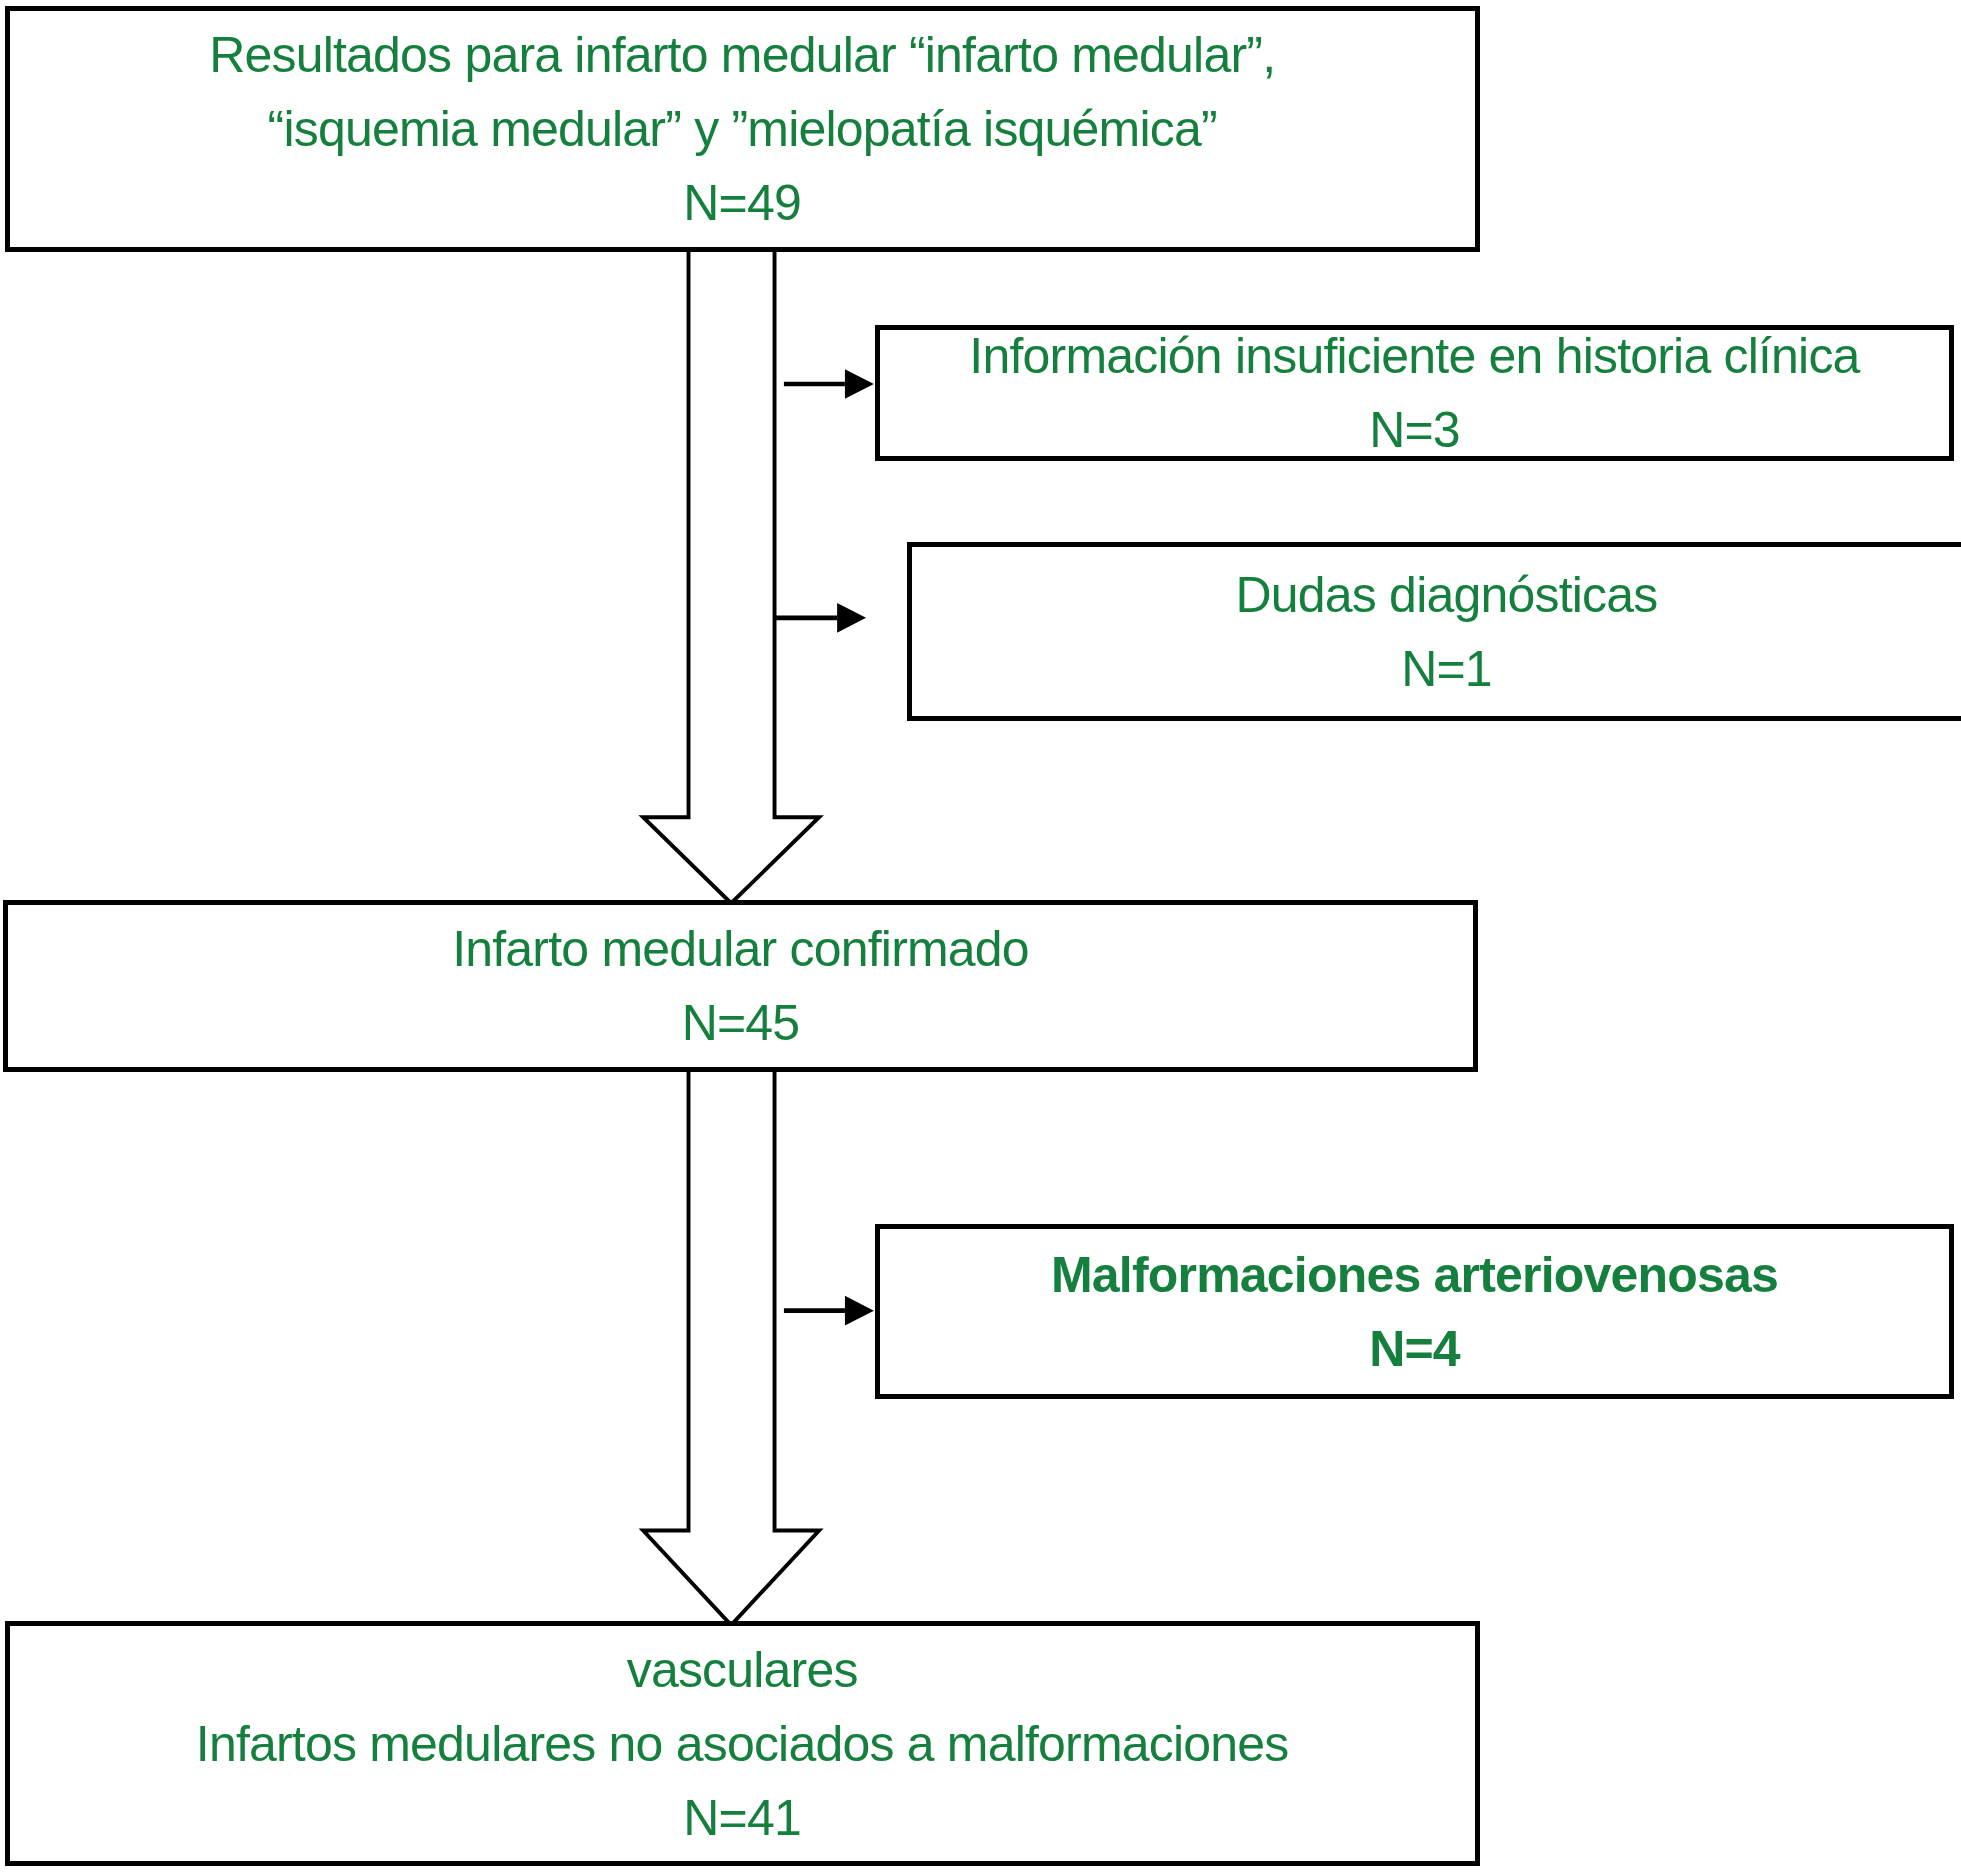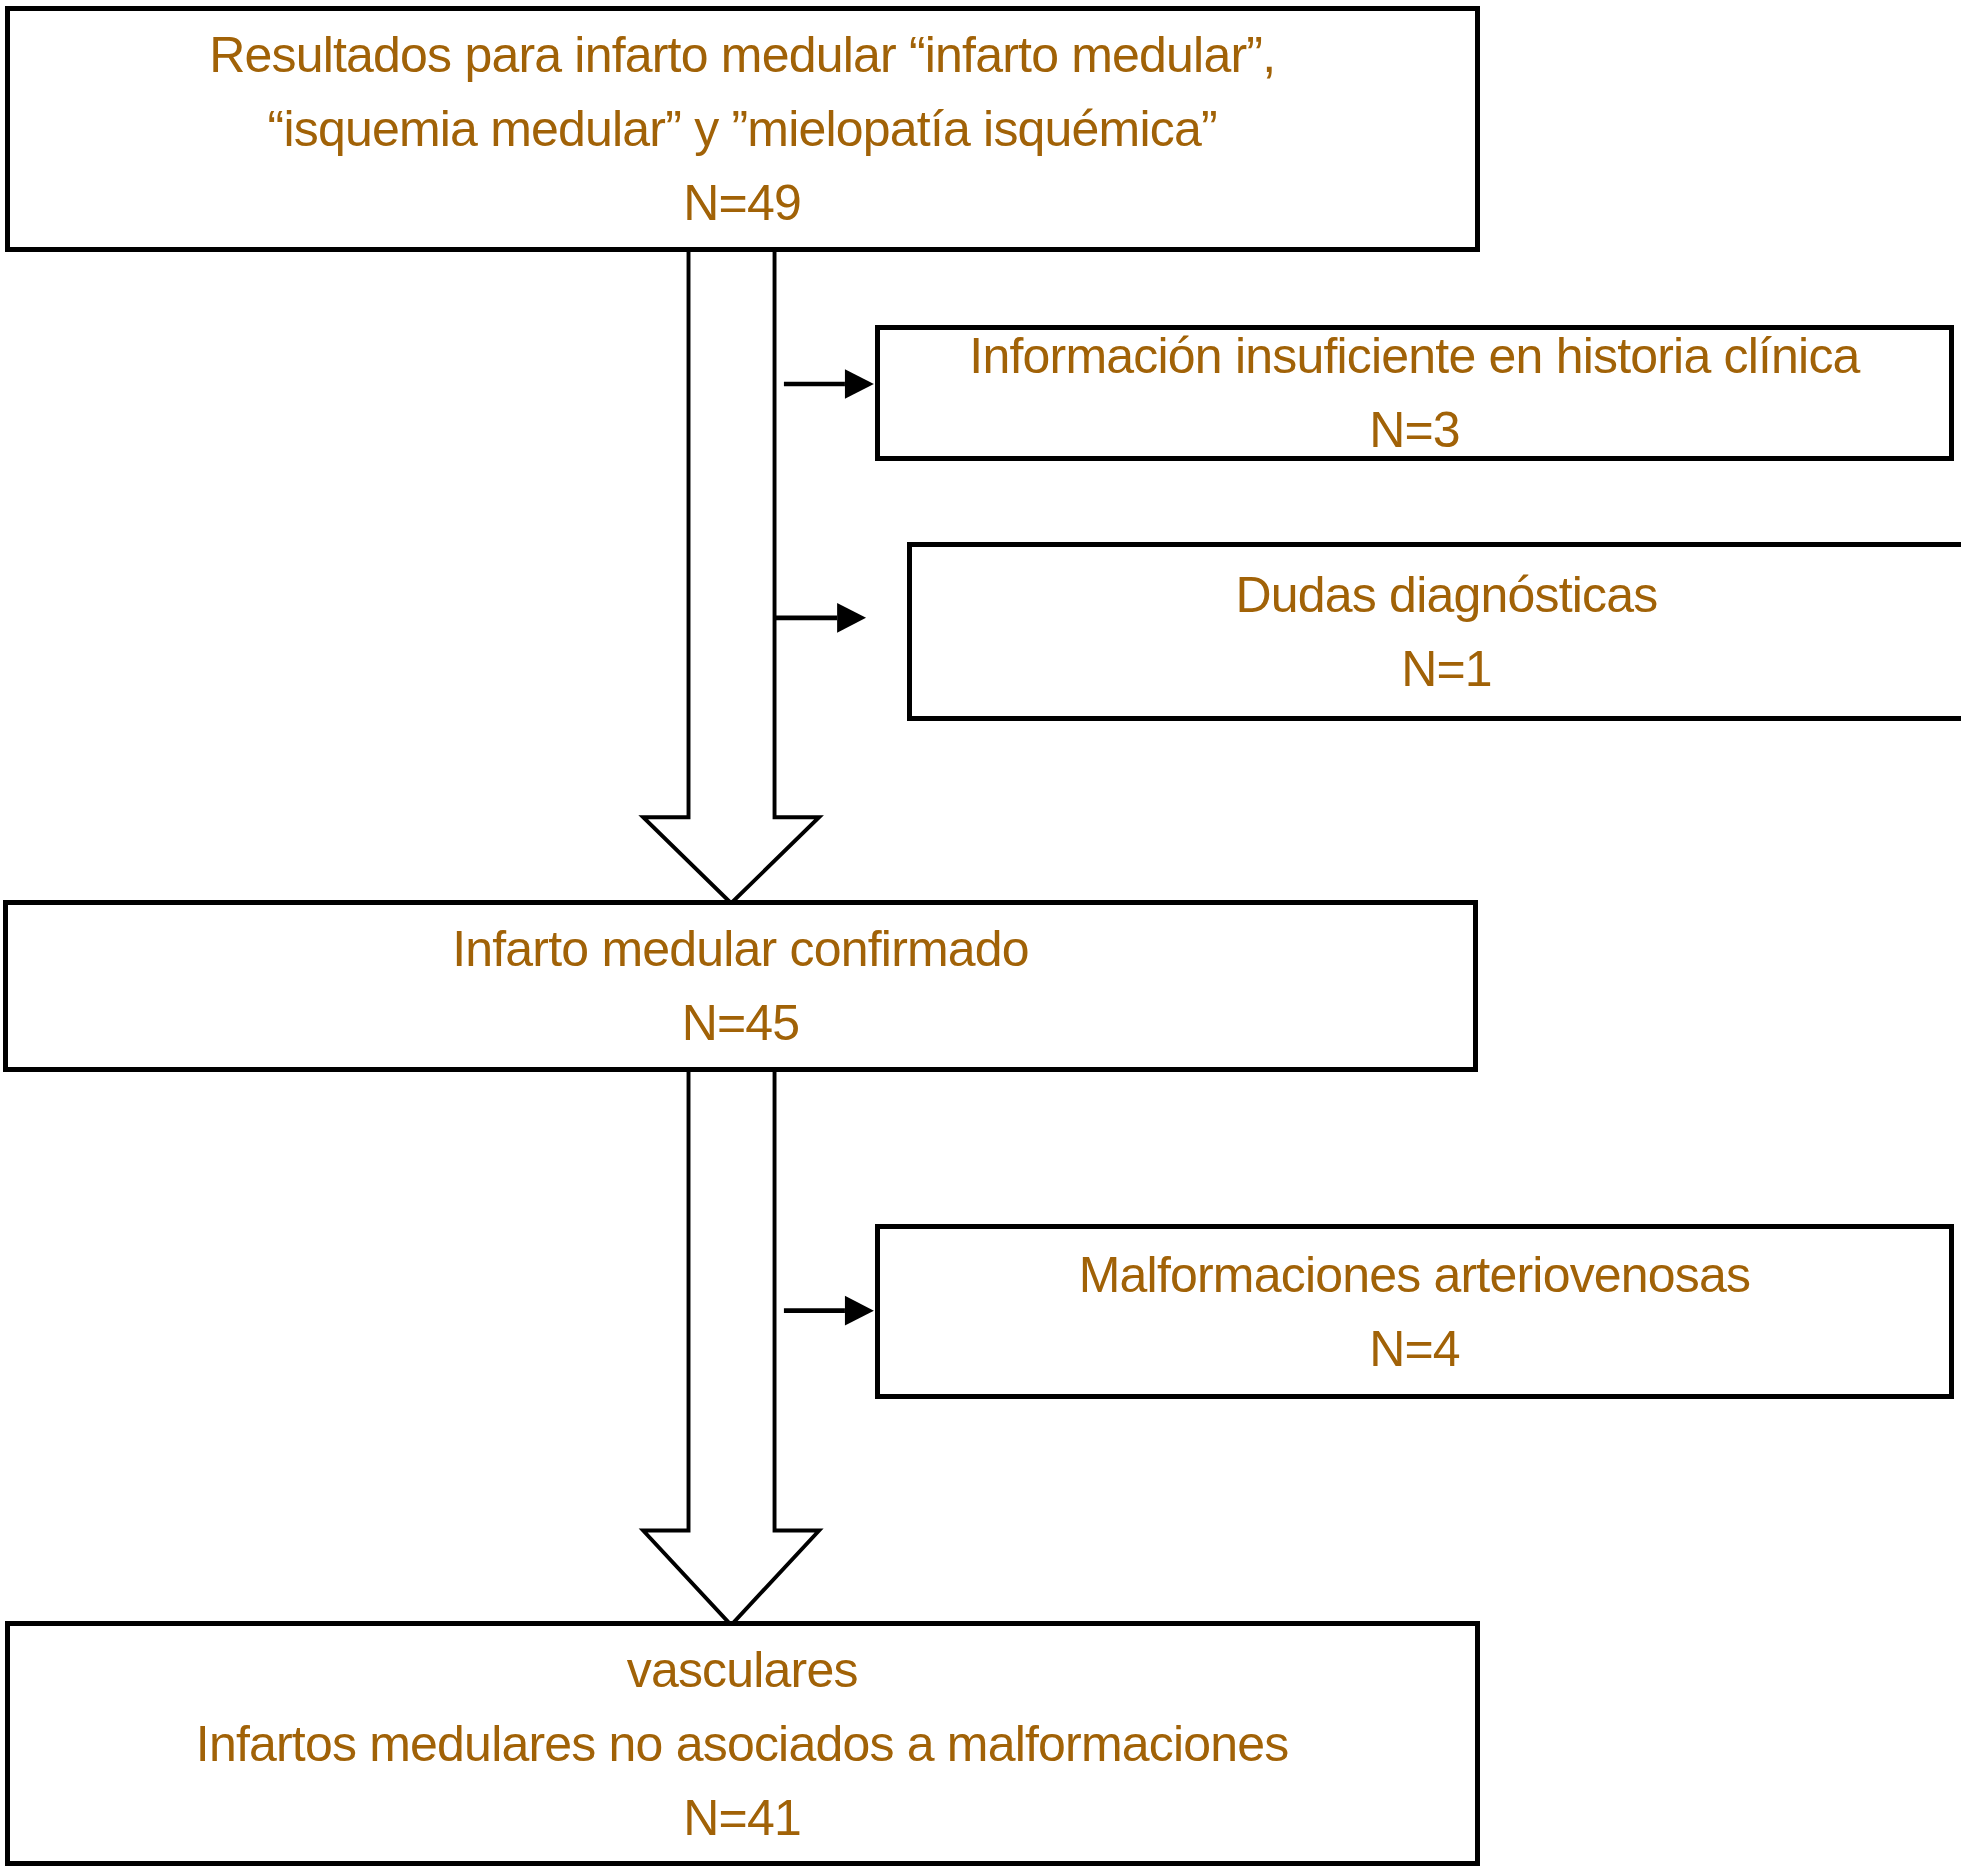"Resultados para infarto medular “infarto" .canvas { color: #a16207 -> #15803d }
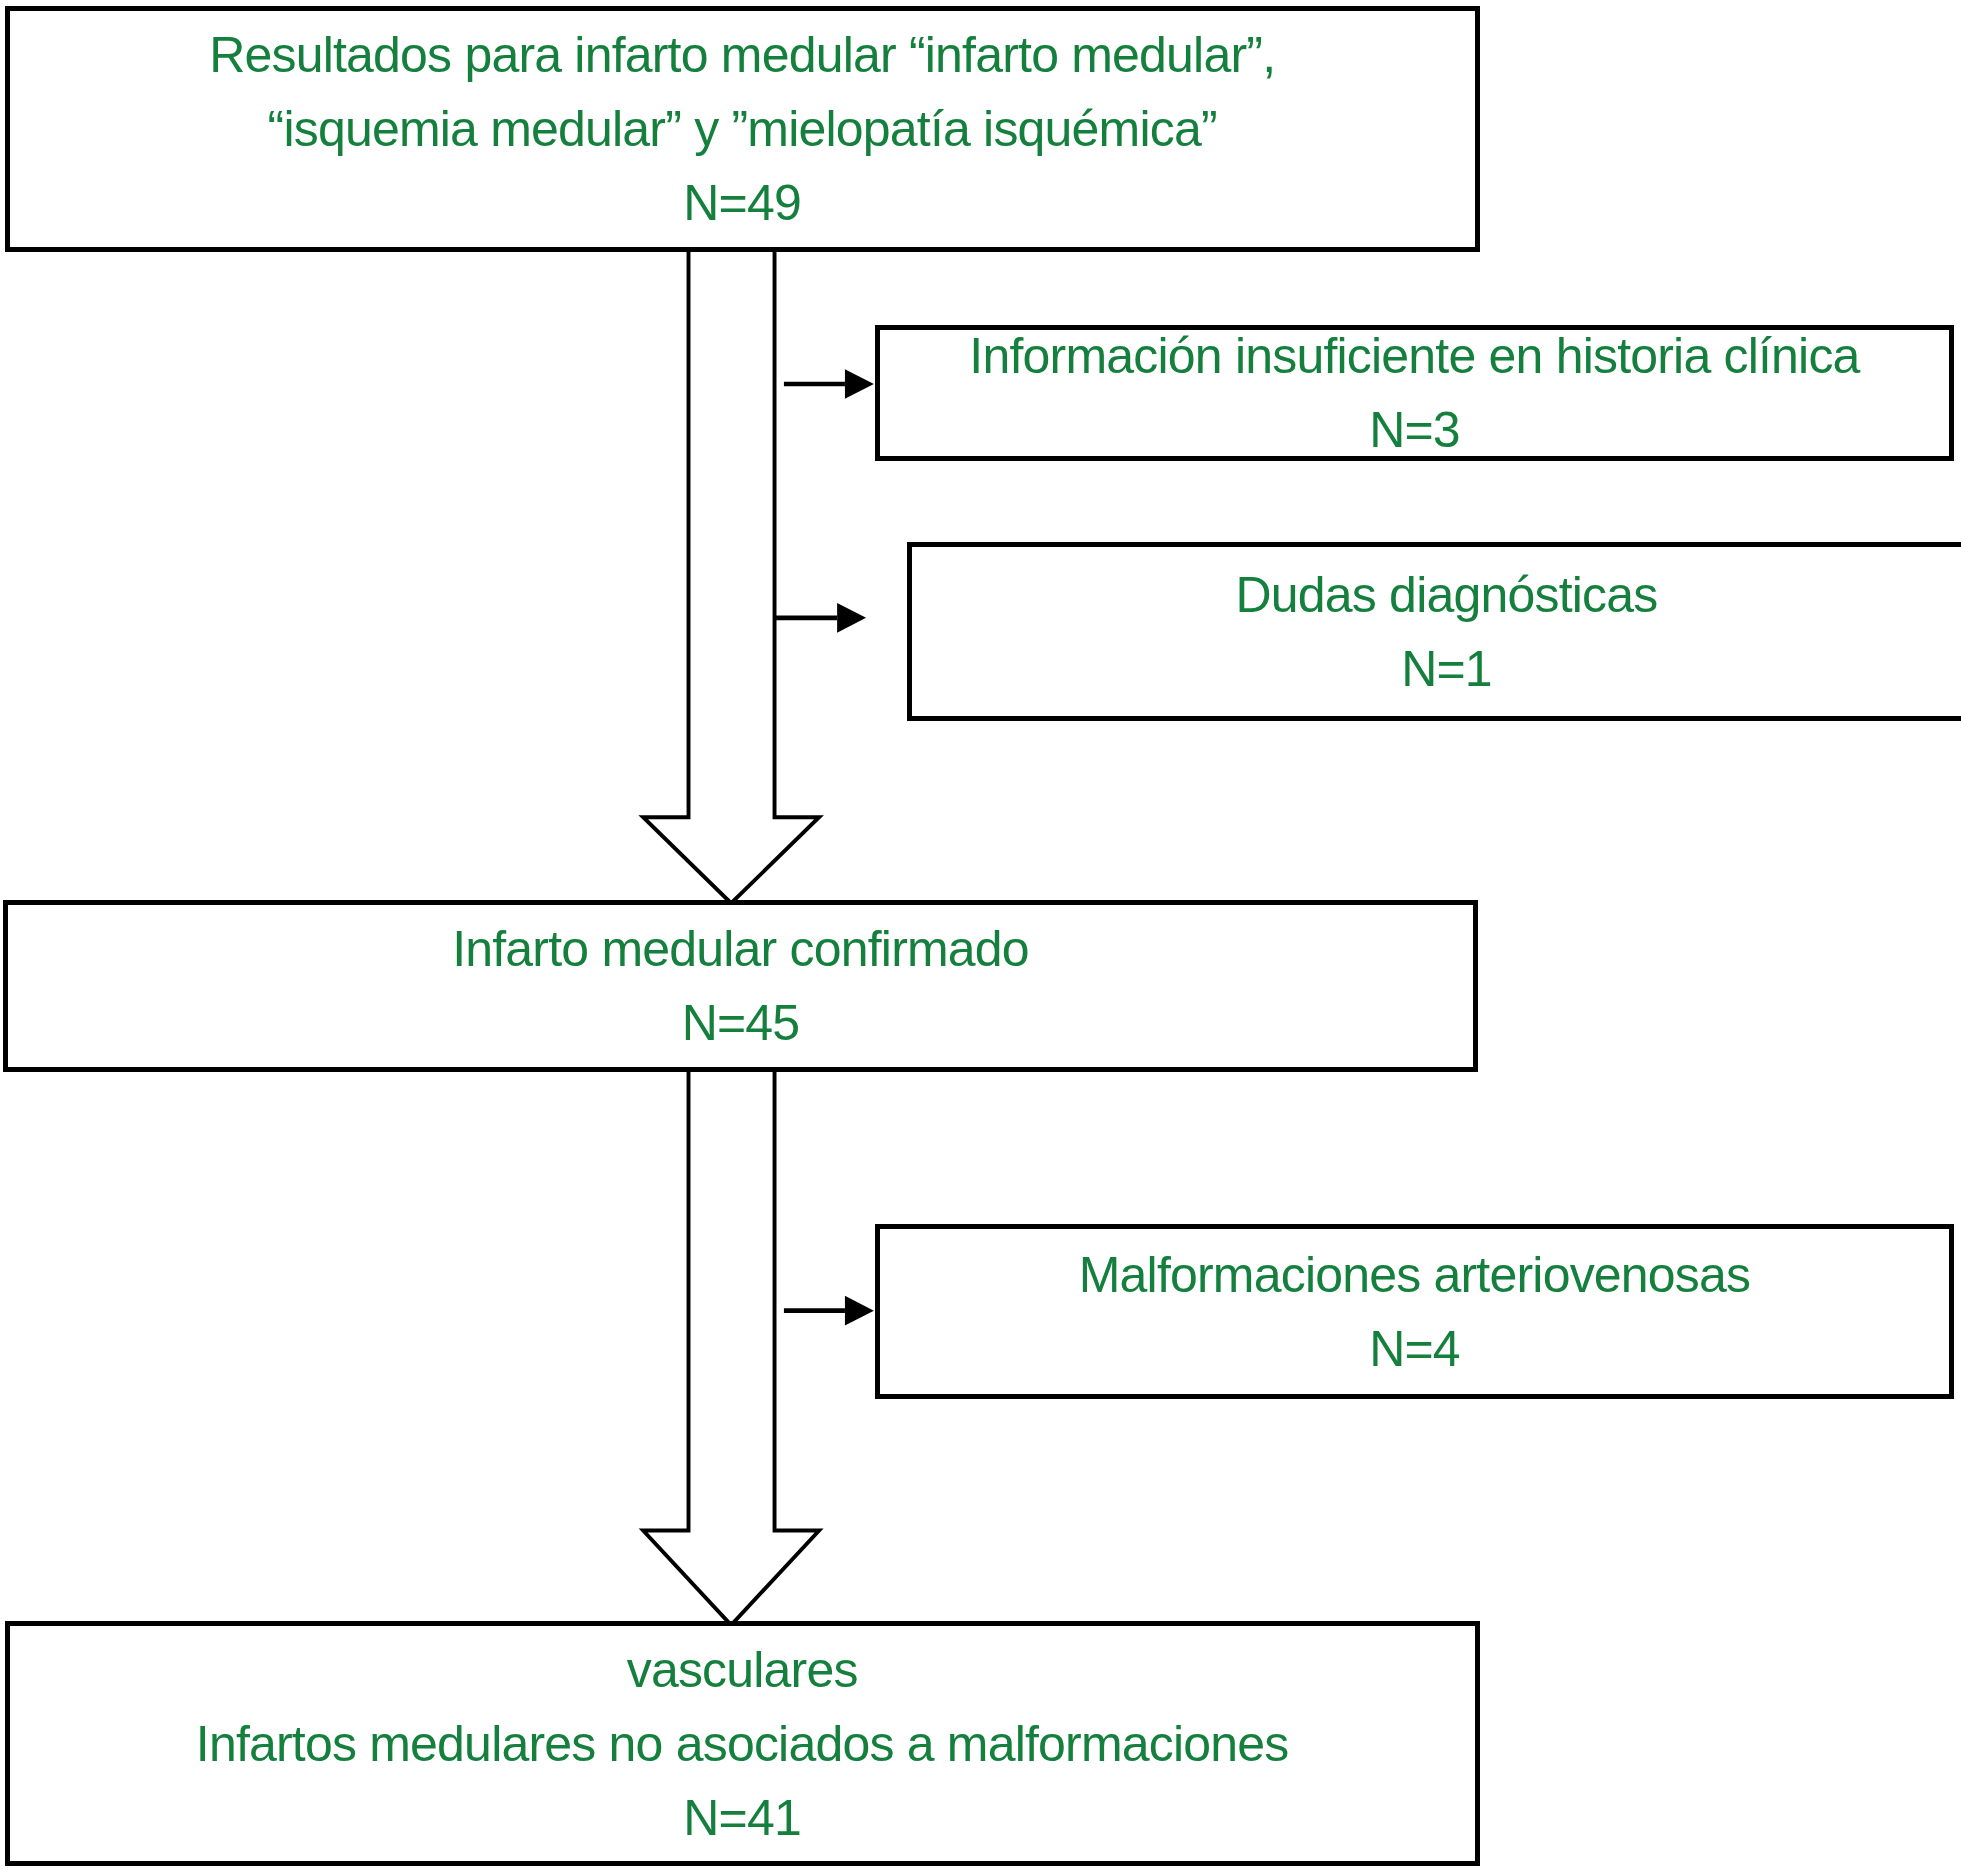"Malformaciones arteriovenosas" .box-side3 { font-weight: none -> bold }
